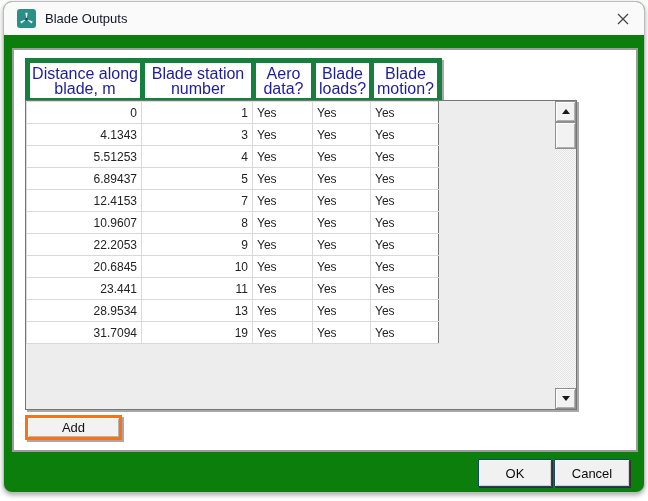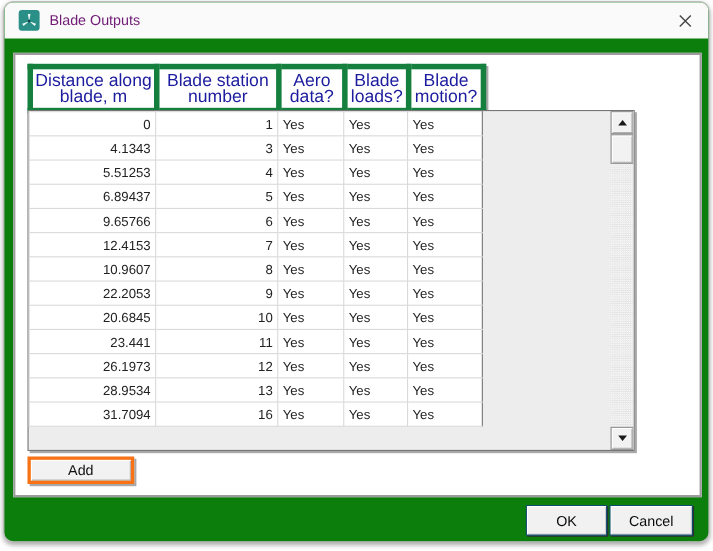"Blade Outputs" .title { color: #701a75 -> #0f172a }
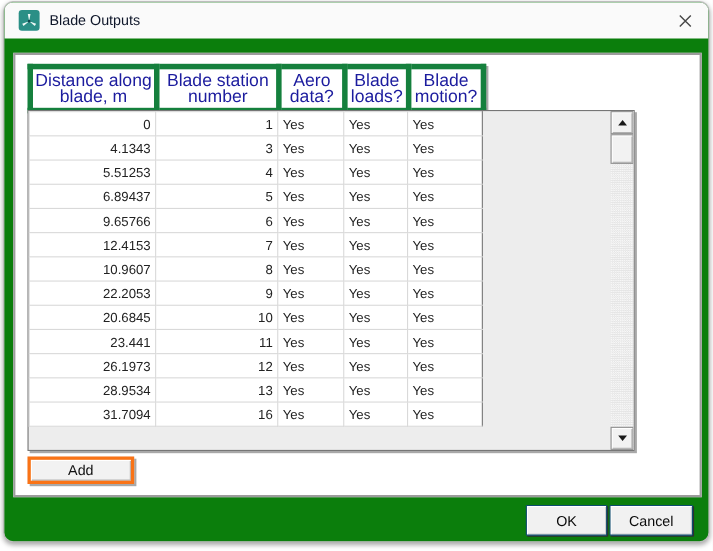"9.65766" tr { html: <tr> <td>9.65766</td> <td>6</td> <td>Yes</td> <td>Yes</td> <td>Yes</td> </tr> -> none }
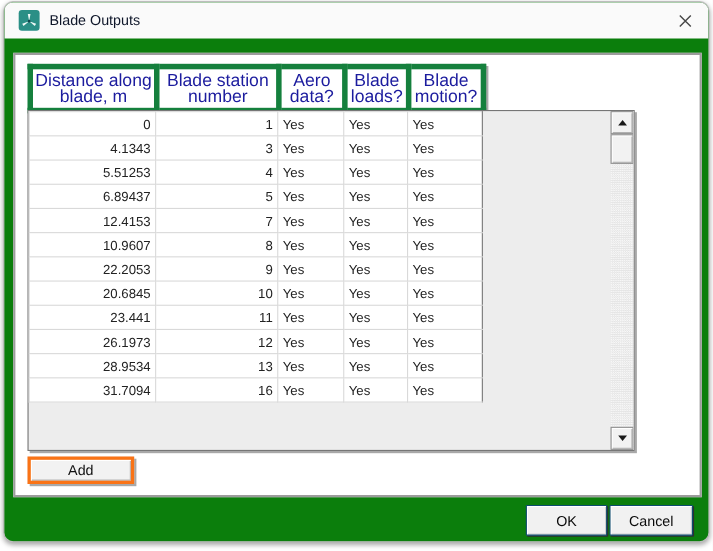"26.1973" tr { html: <tr> <td>26.1973</td> <td>12</td> <td>Yes</td> <td>Yes</td> <td>Yes</td> </tr> -> none }
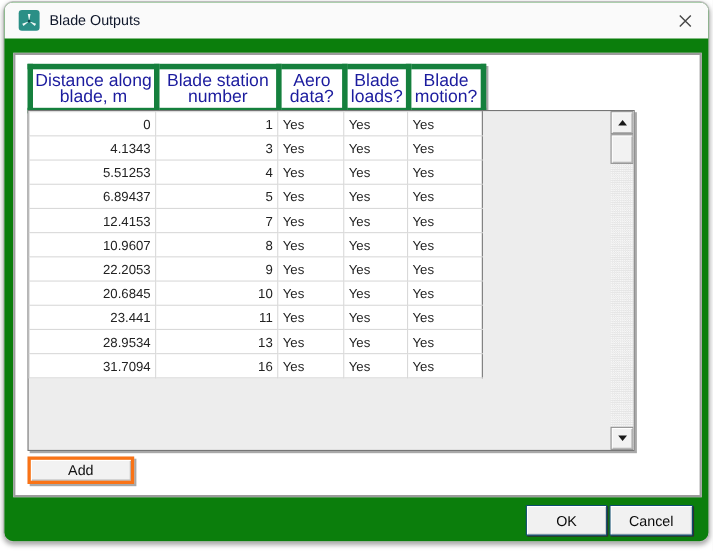"16" td { text: 16 -> 19 }
